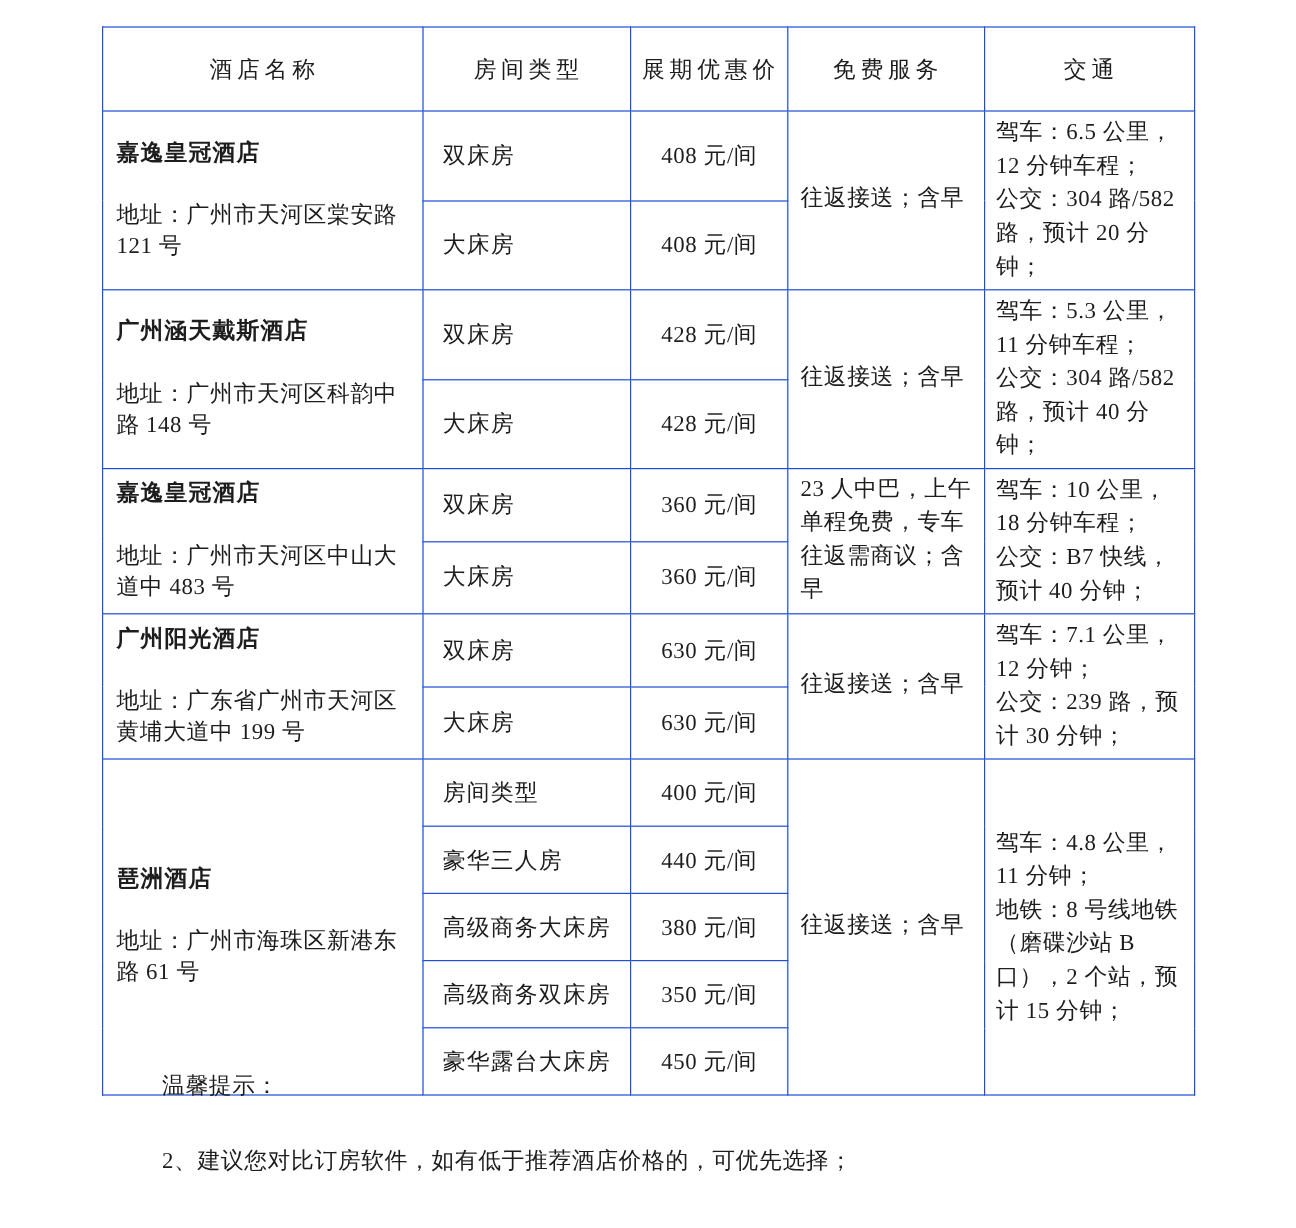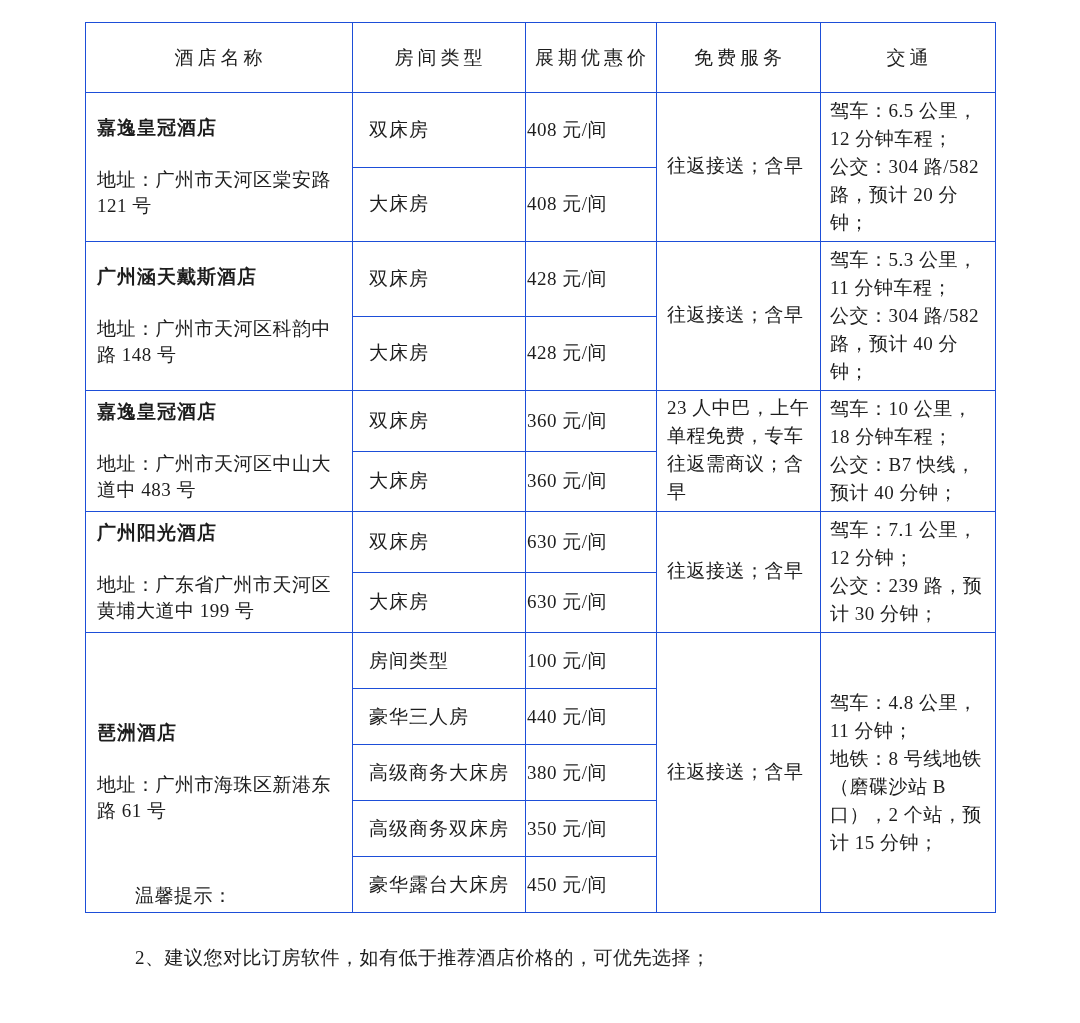"408 元/间" td.price-cell { text-align: none -> center }
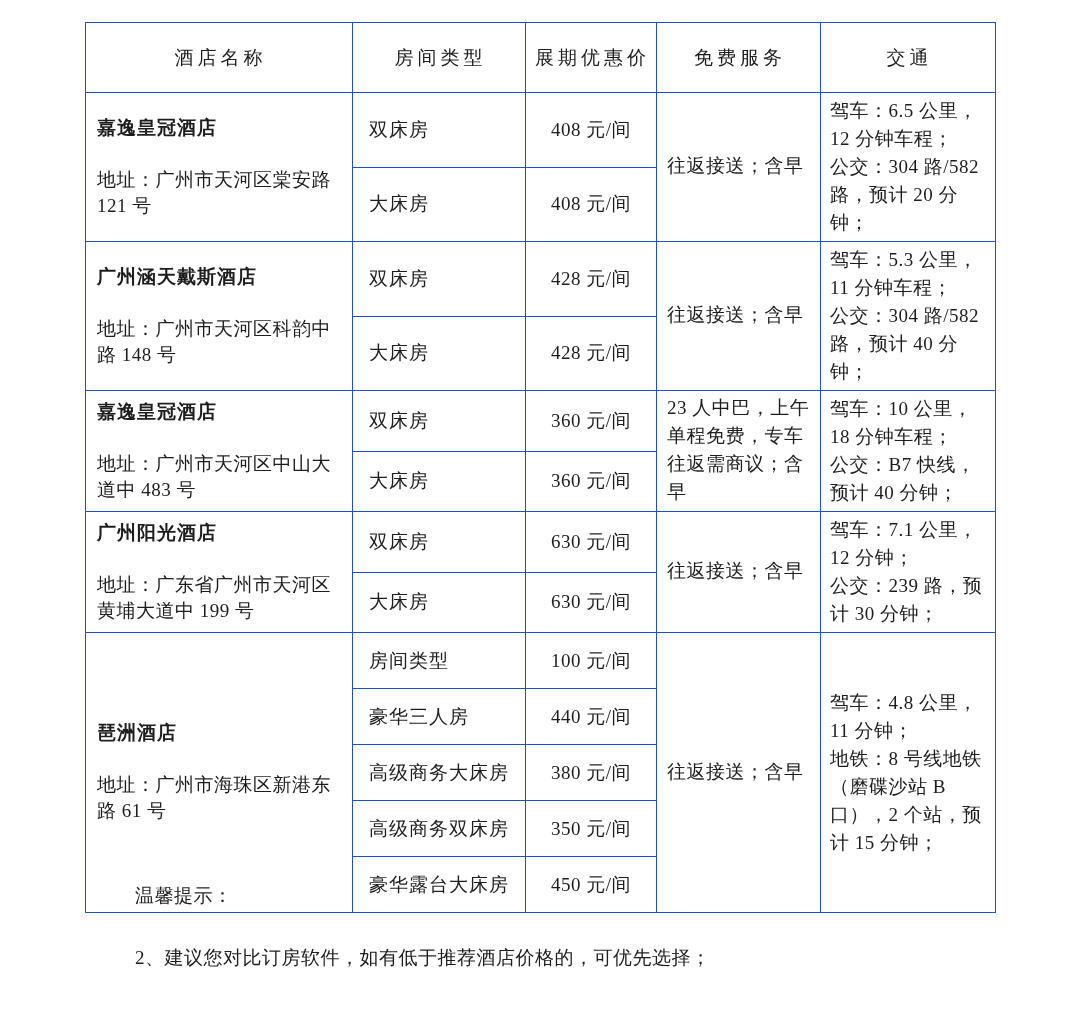"100 元/间" td.price-cell { text: 100 -> 400 }
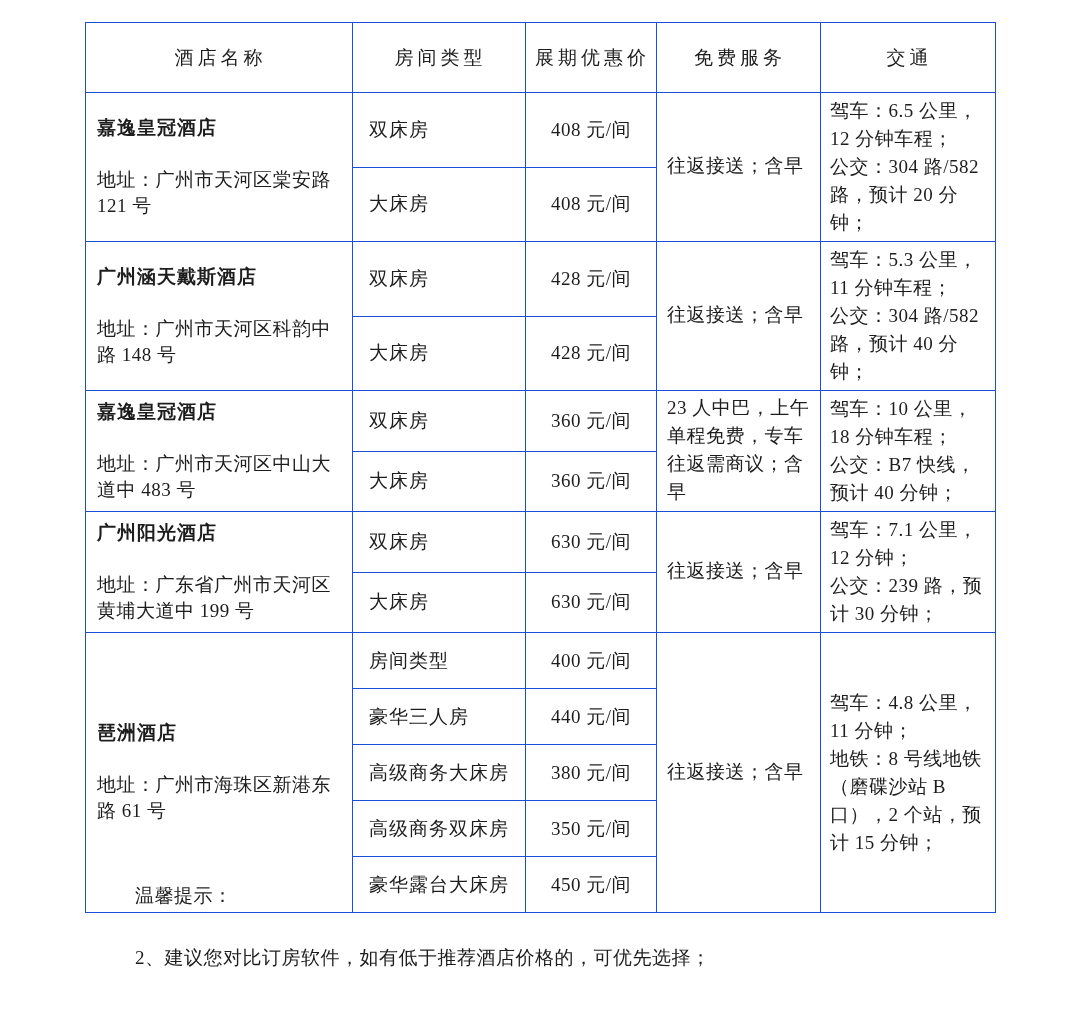"温馨提示：" .notes p { margin: 6px 0 38px 0 -> 16px 0 38px 0 }
